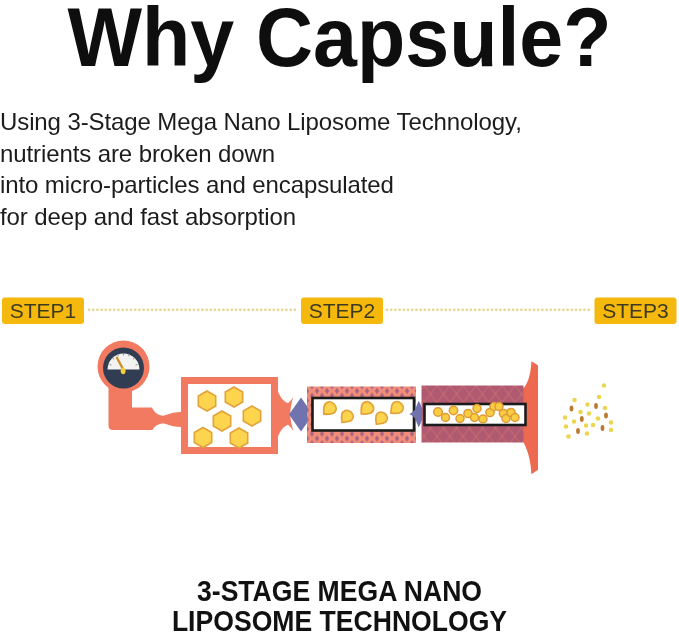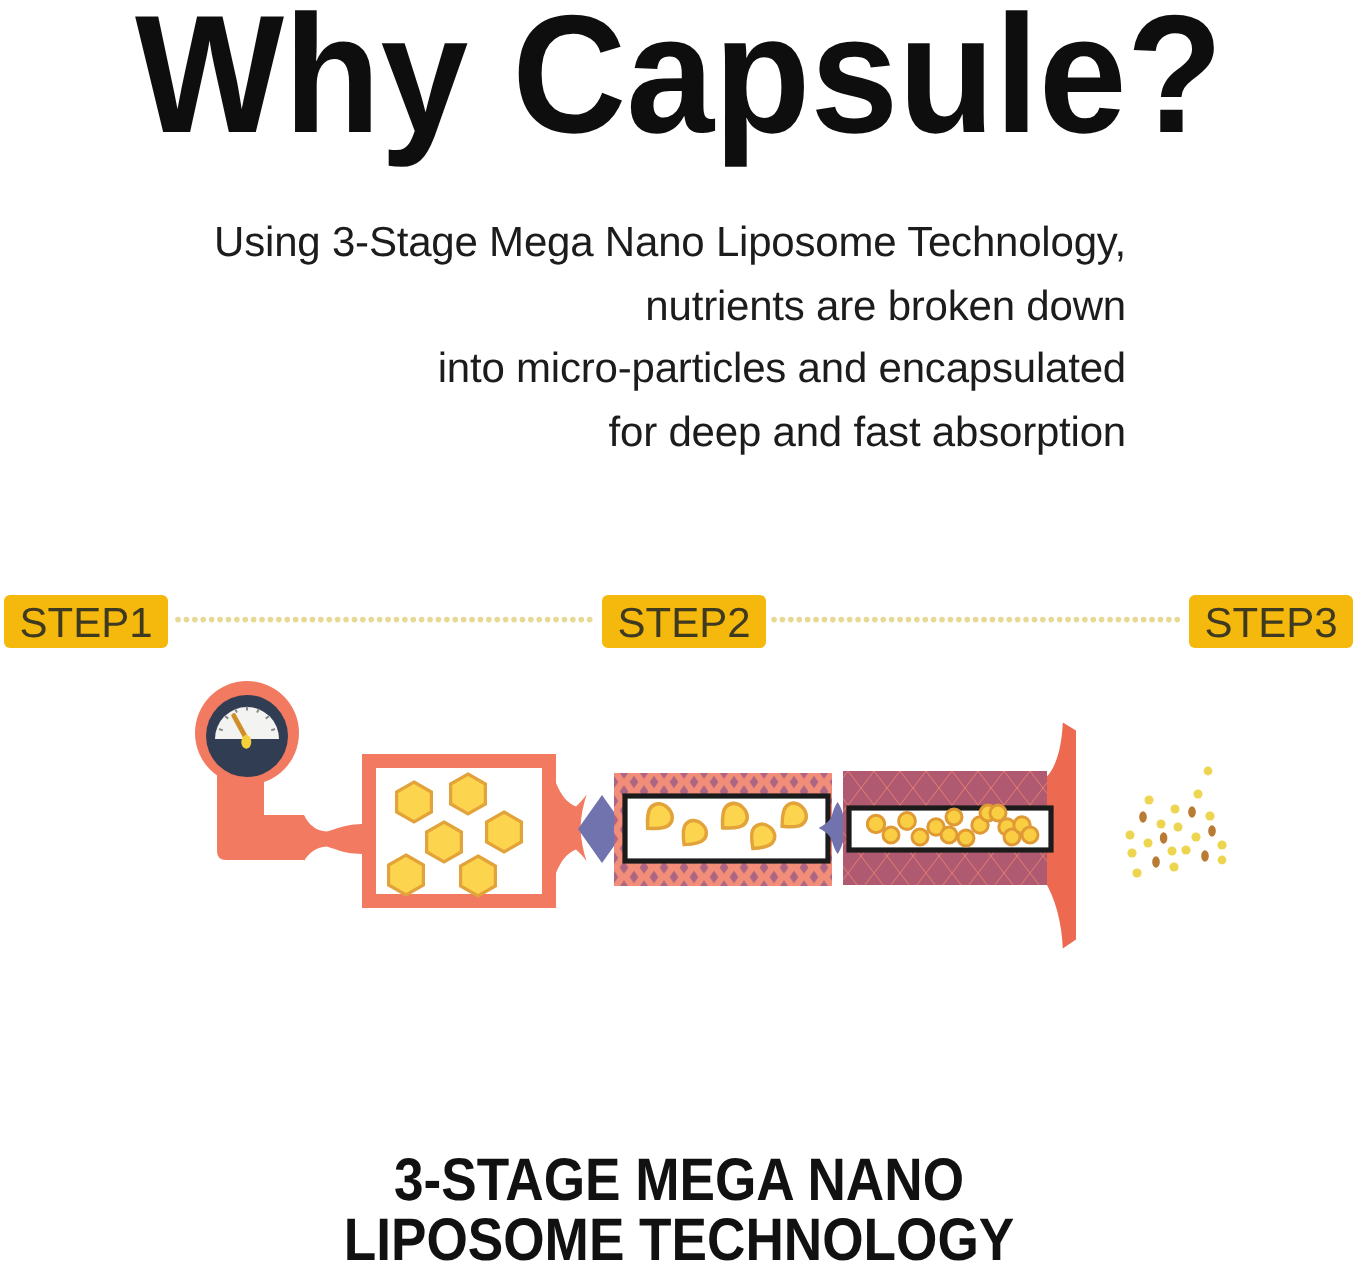"Using 3-Stage Mega Nano Liposome" .para { font-size: 21px -> 24px; text-align: right -> left }
